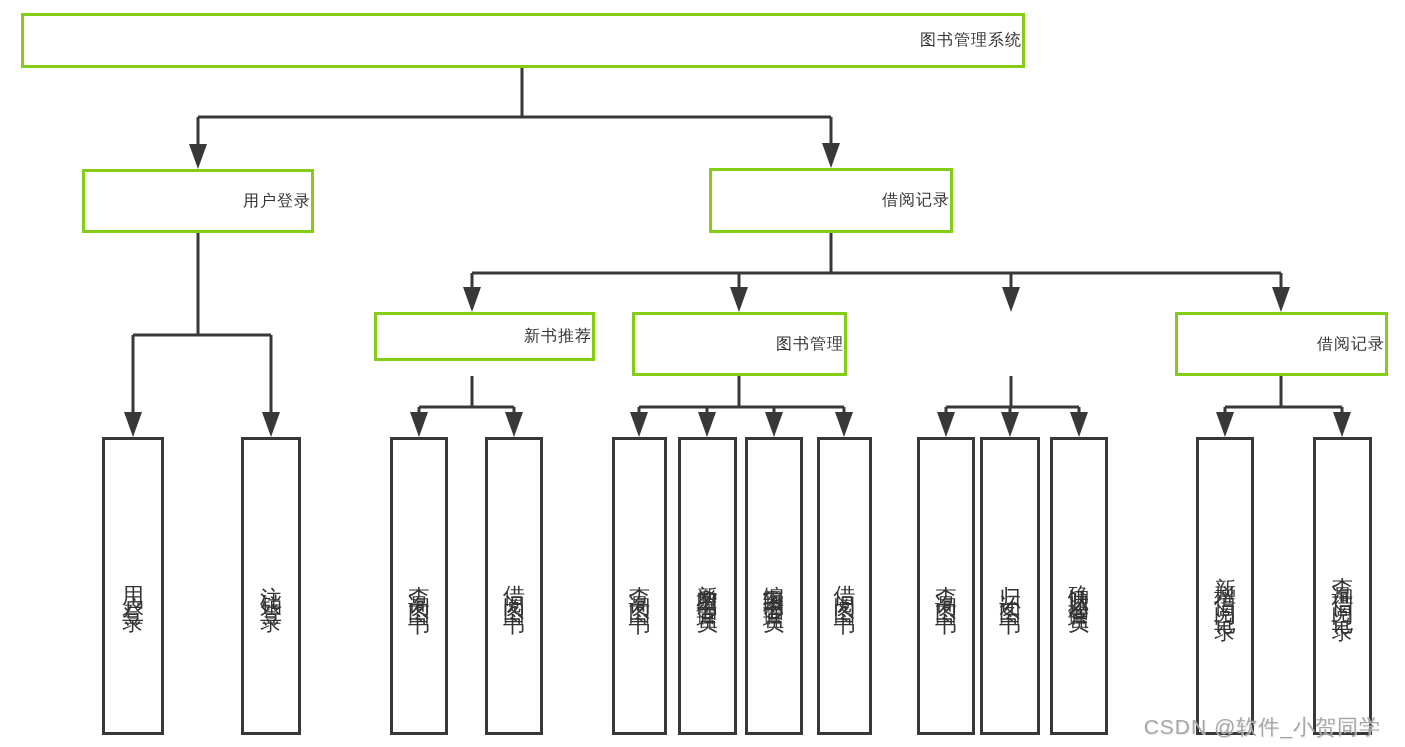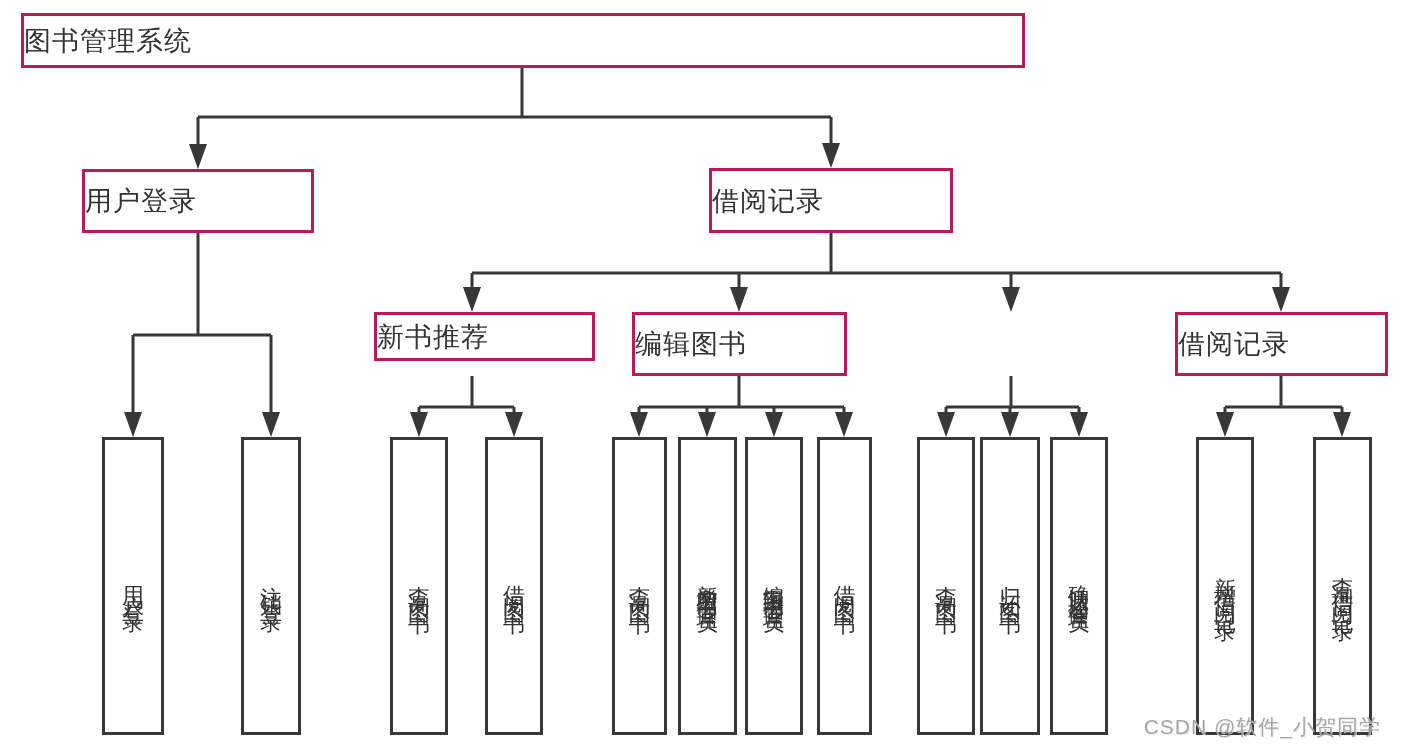"图书管理系统" .box { border: 3px solid #be185d -> 3px solid #84cc16; font-size: 27px -> 16px; justify-content: flex-start -> flex-end }
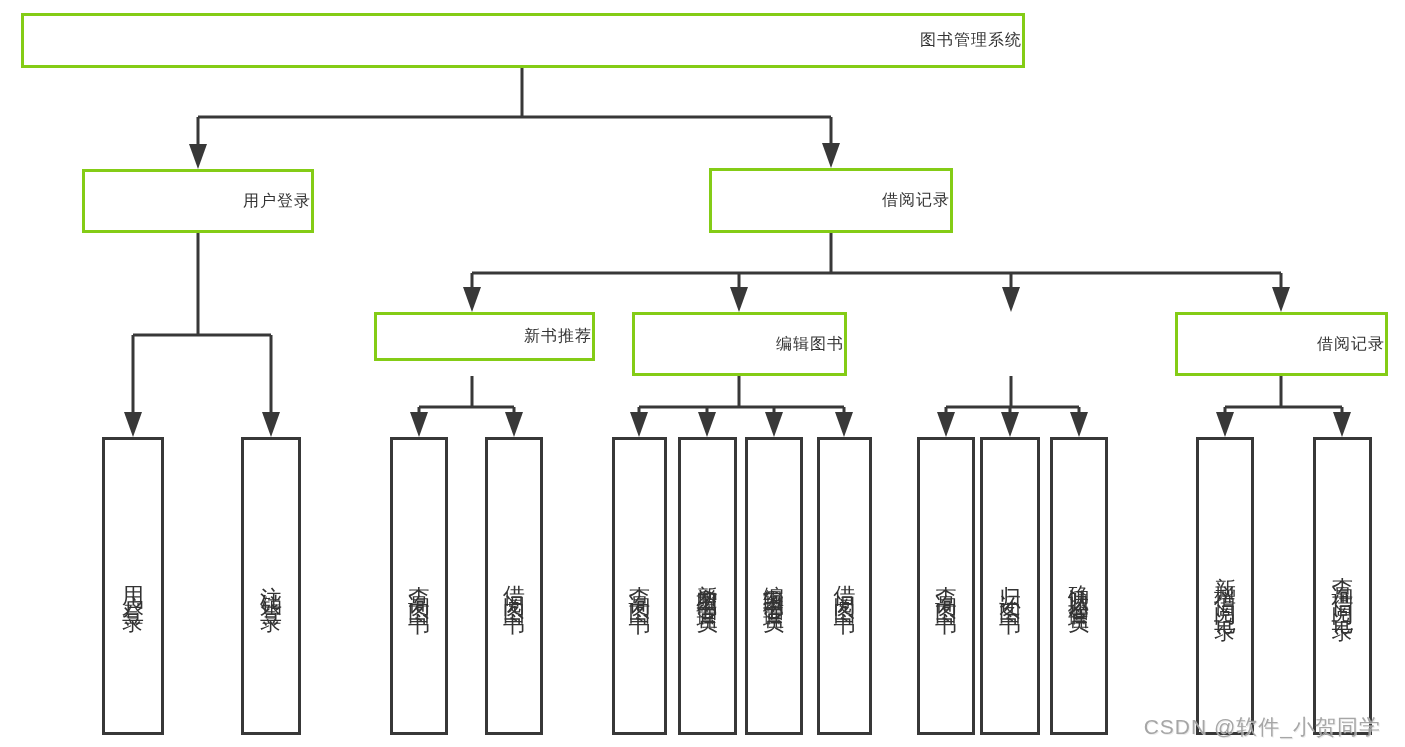"编辑图书" span { text: 编辑图书 -> 图书管理 }
